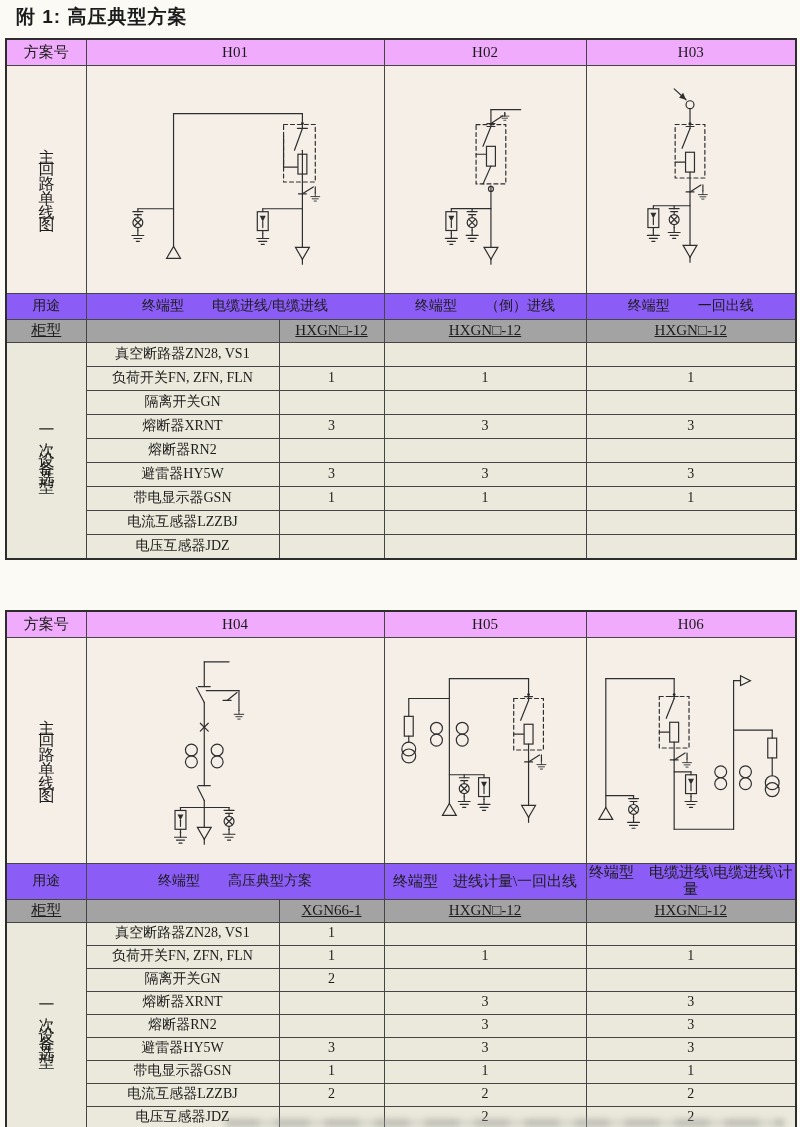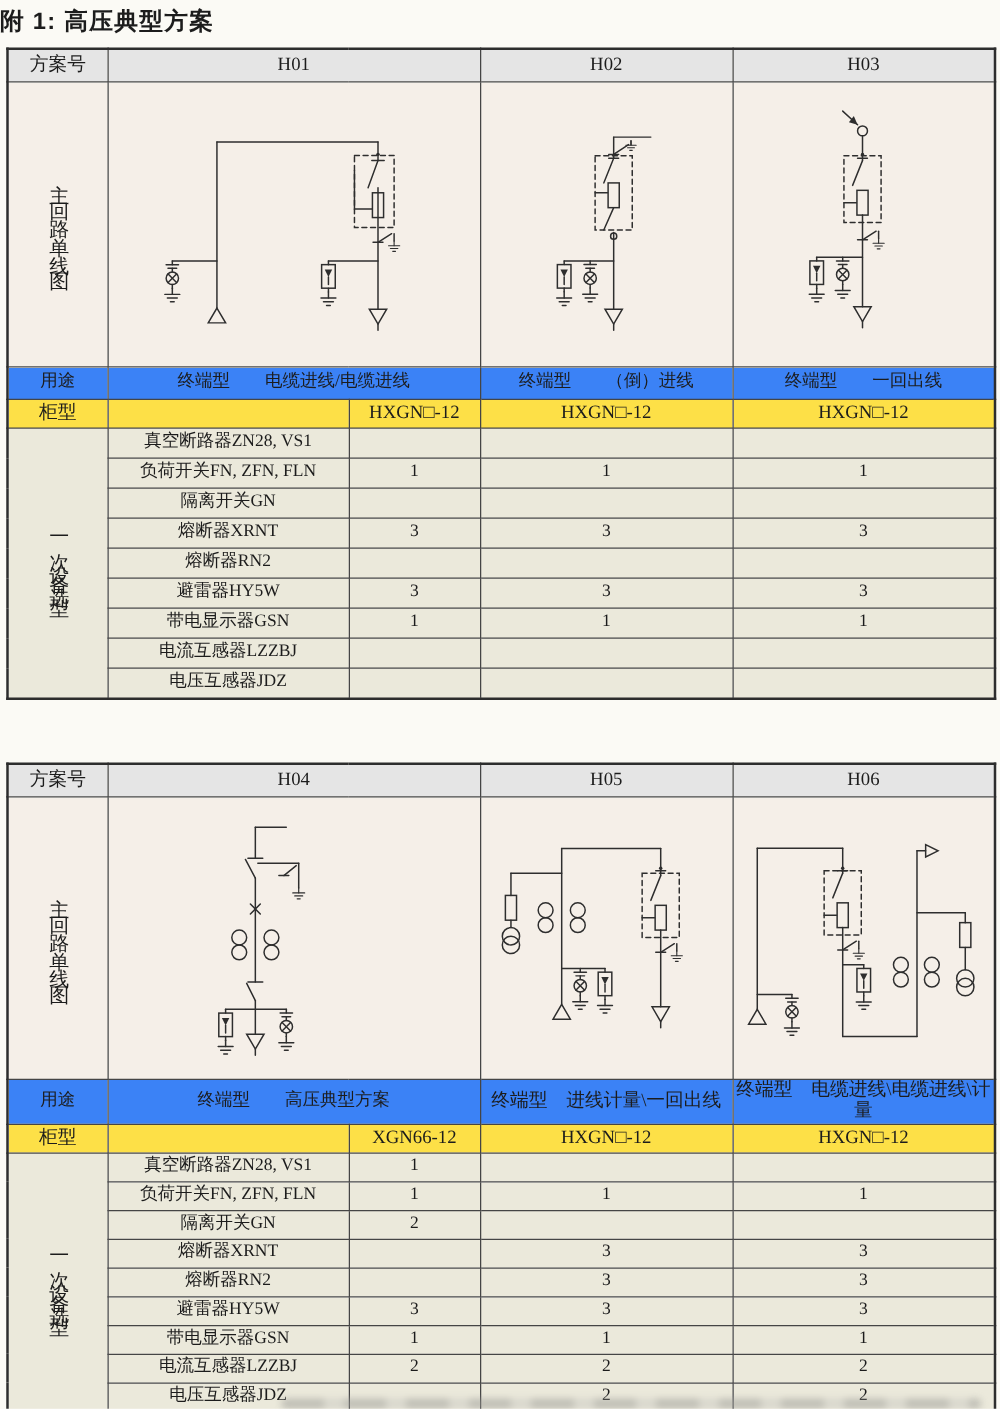"附 1: 高压典型方案" .page-title { left: 0 -> 16px }
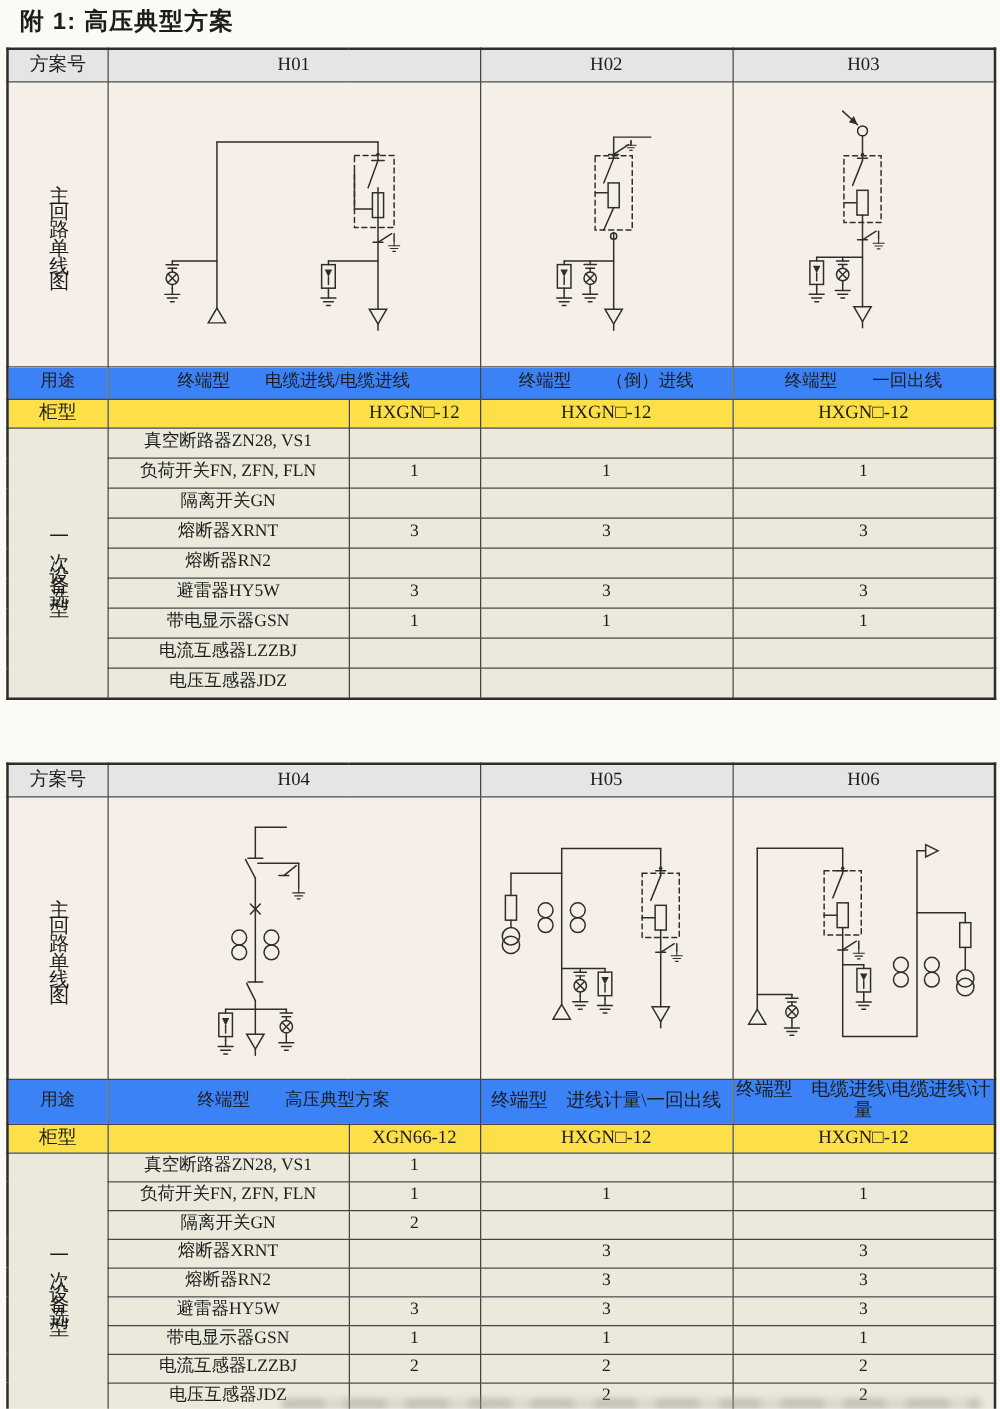"方案号" tr.hdr td { background: #e5e5e5 -> #f0abfc }
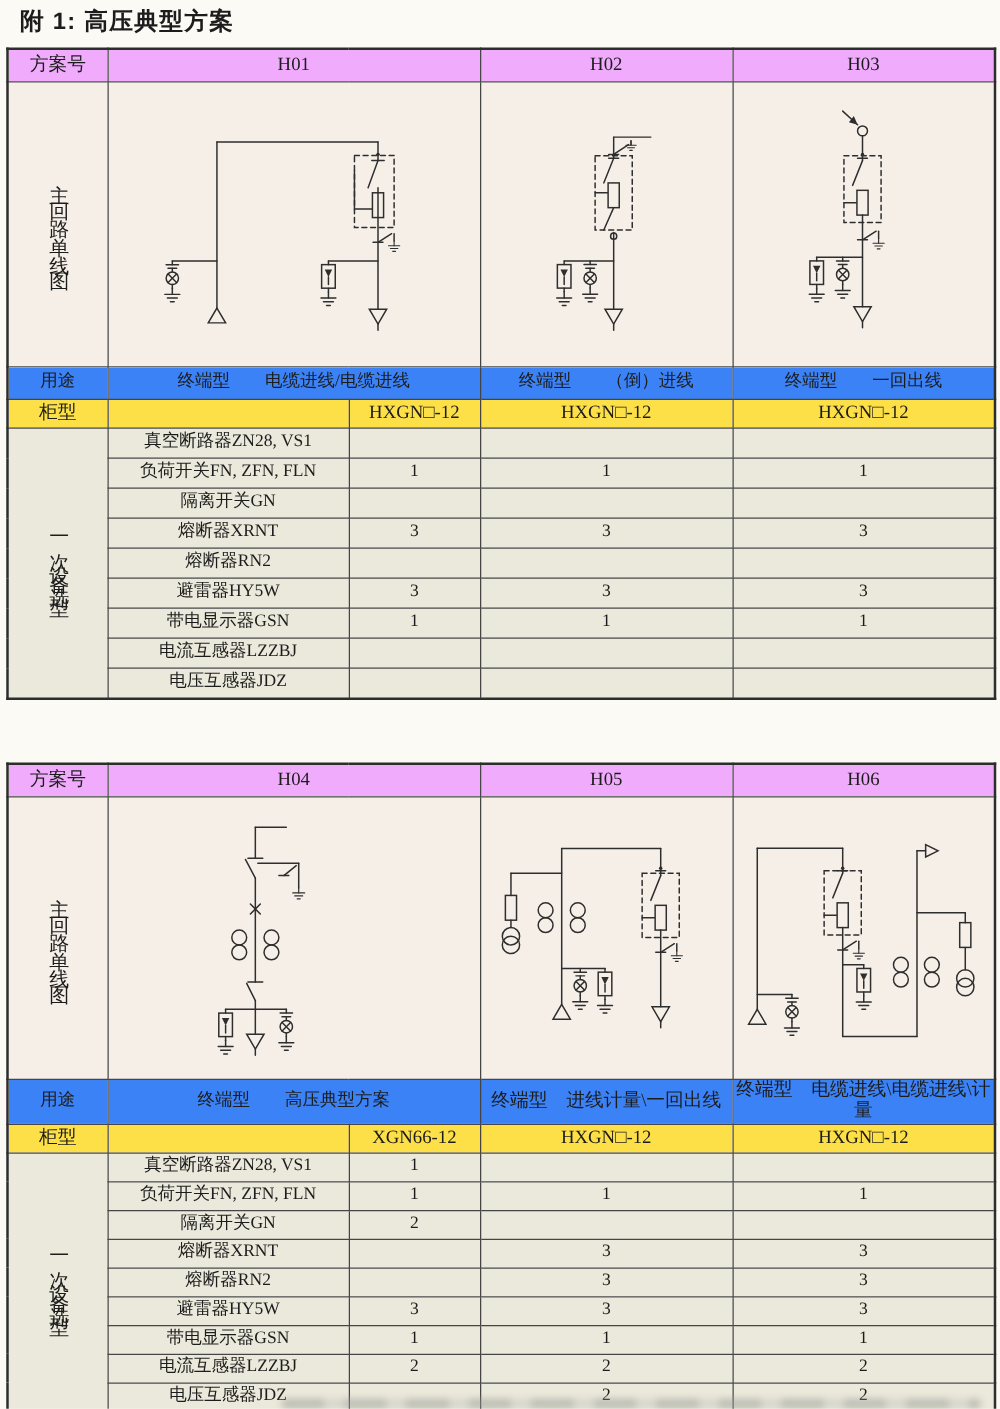"用途" tr.usage td { background: #3b82f6 -> #8b5cf6 }
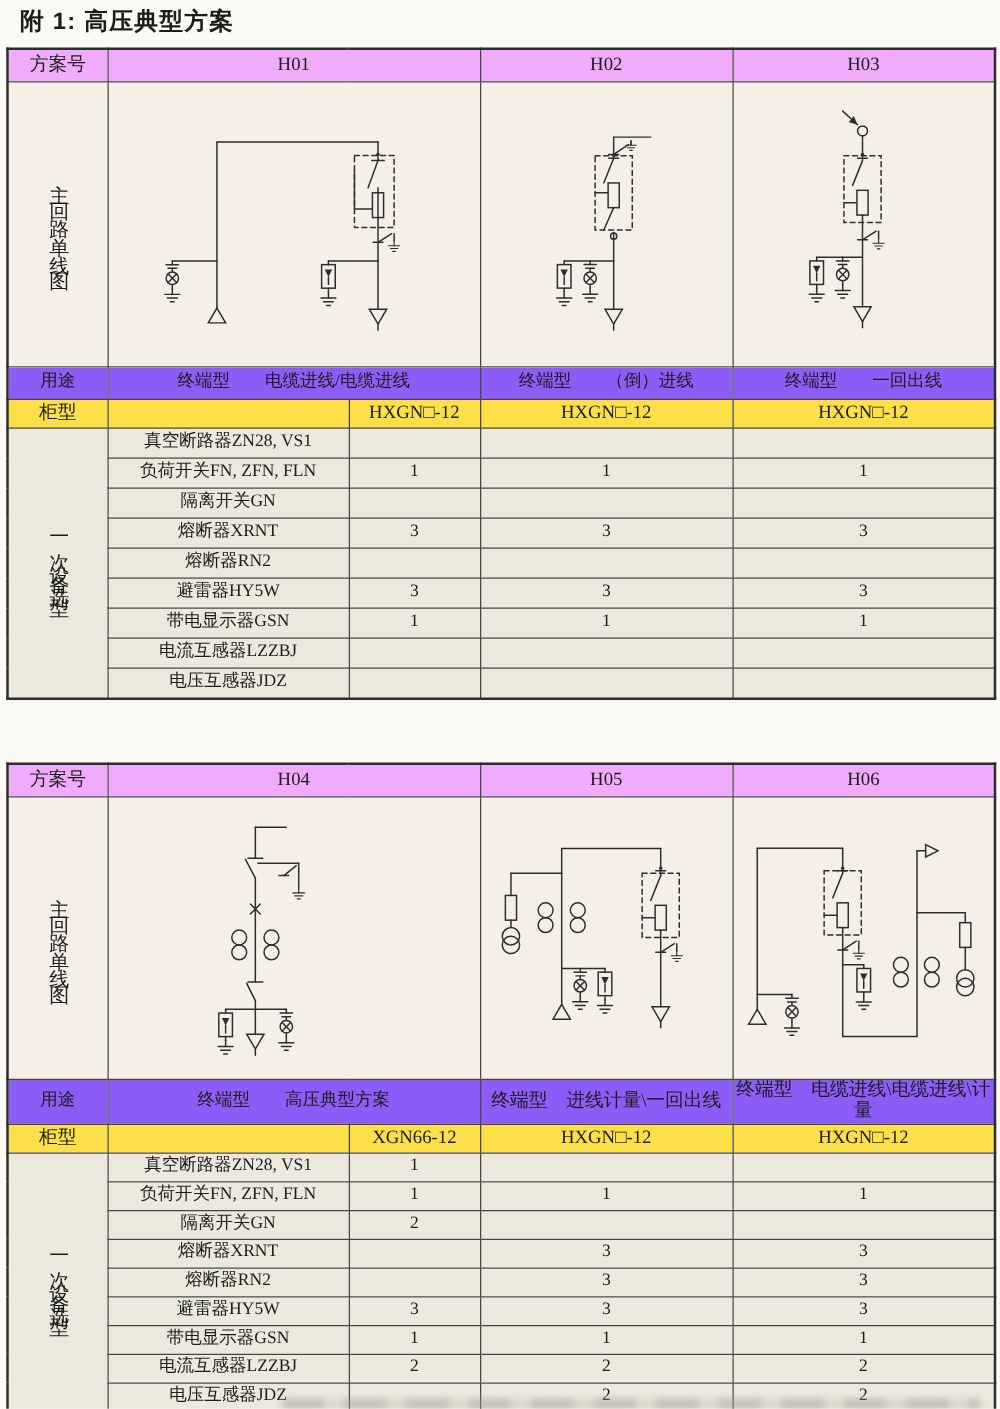"柜型" tr.cab td { background: #fde047 -> #a3a3a3; text-decoration: none -> underline }
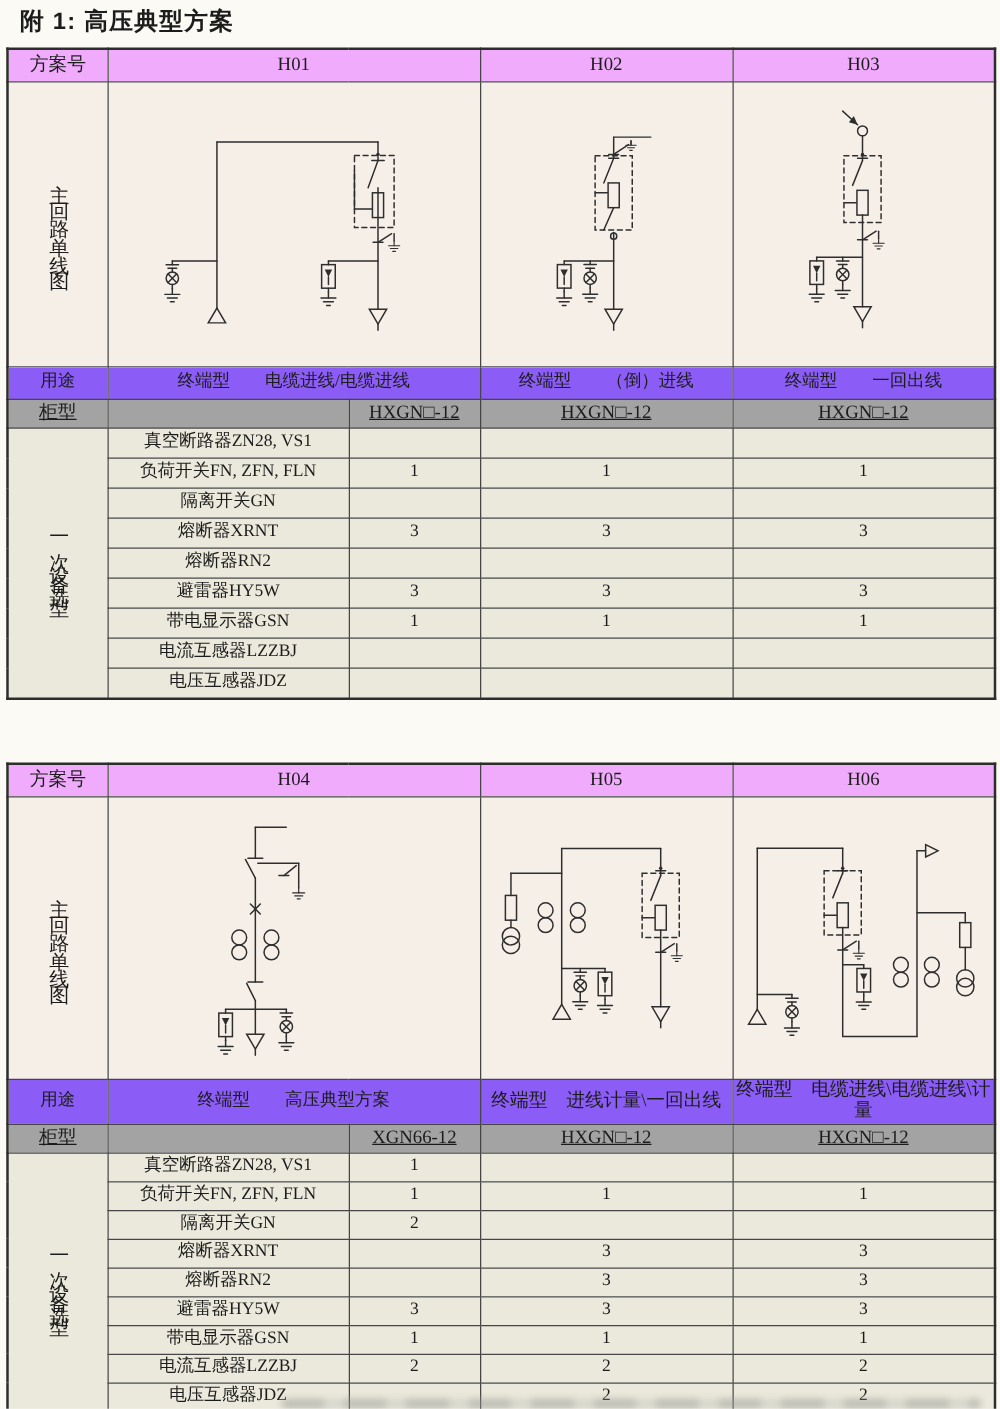"XGN66-12" td { text: XGN66-12 -> XGN66-1 }
